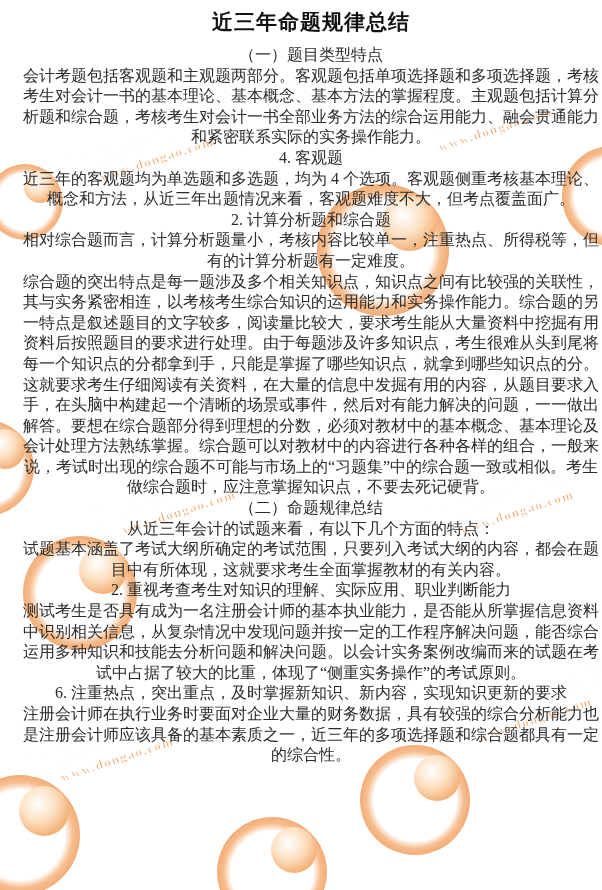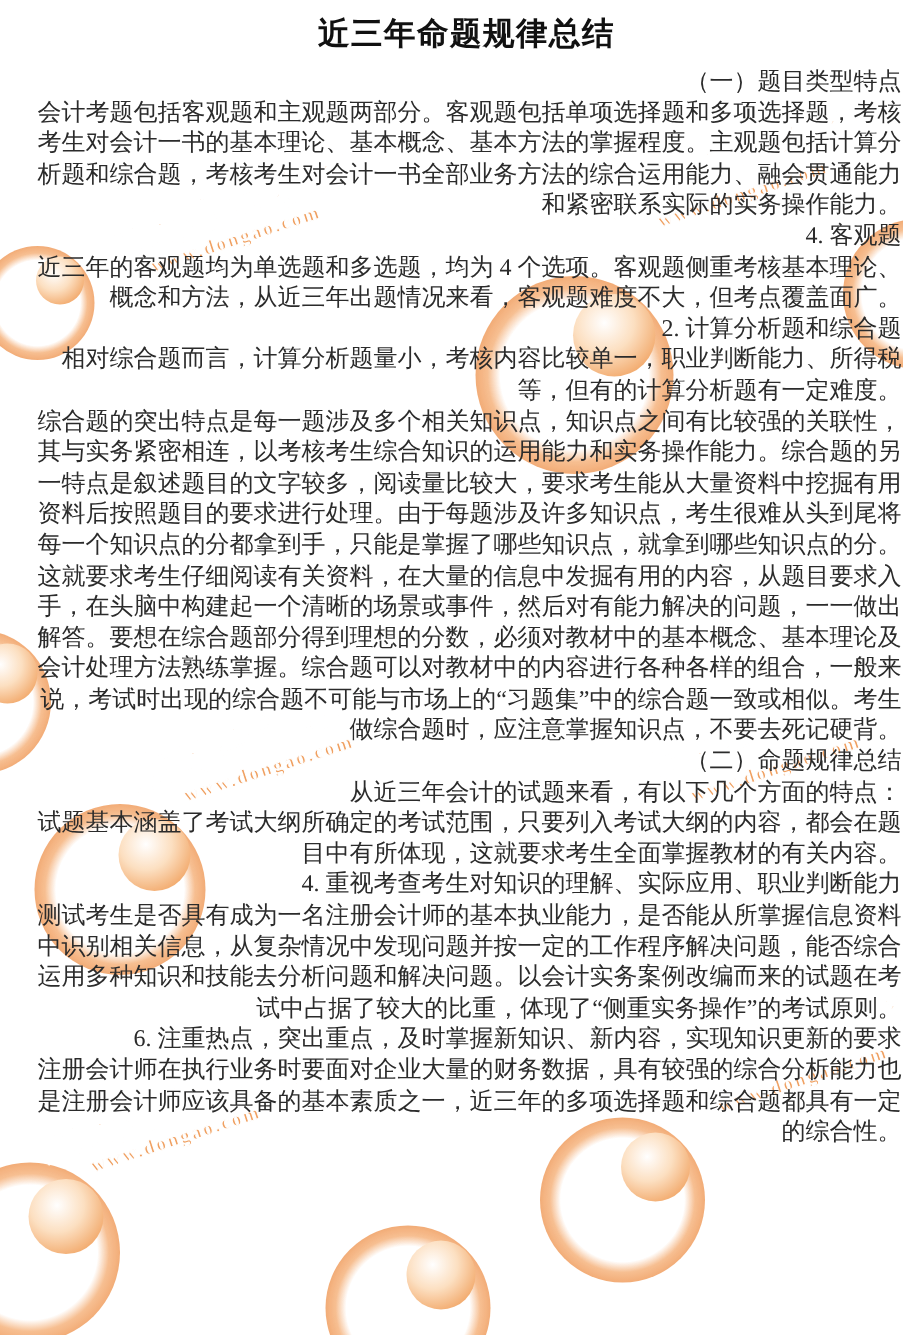"（一）题目类型特点" .para { text-align: right -> center }
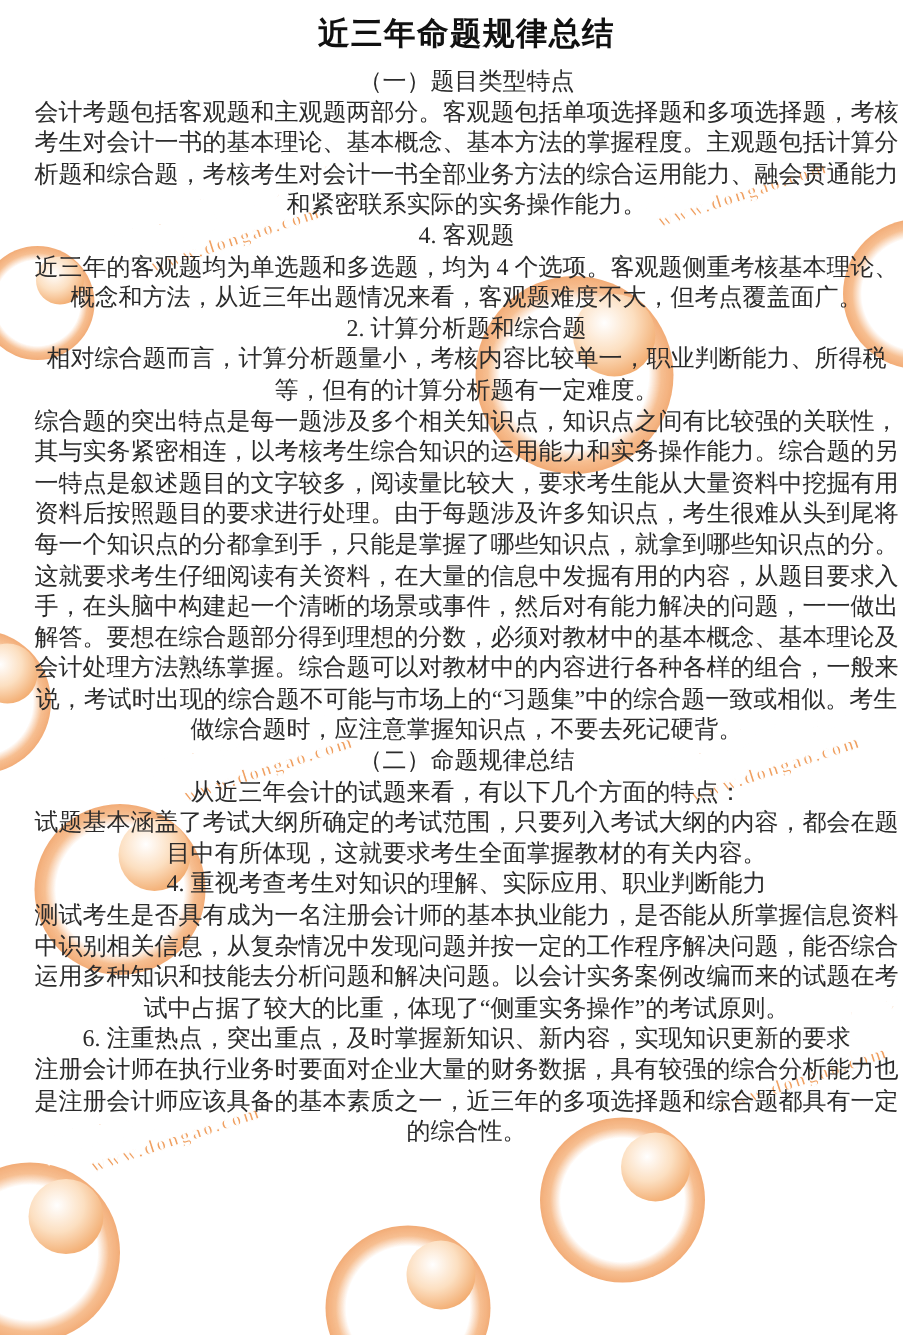"相对综合题而言，计算分析题量小，考核内容比较单一，职业判断能力、所得税等，但有的" p.para { text: 职业判断能力 -> 注重热点 }
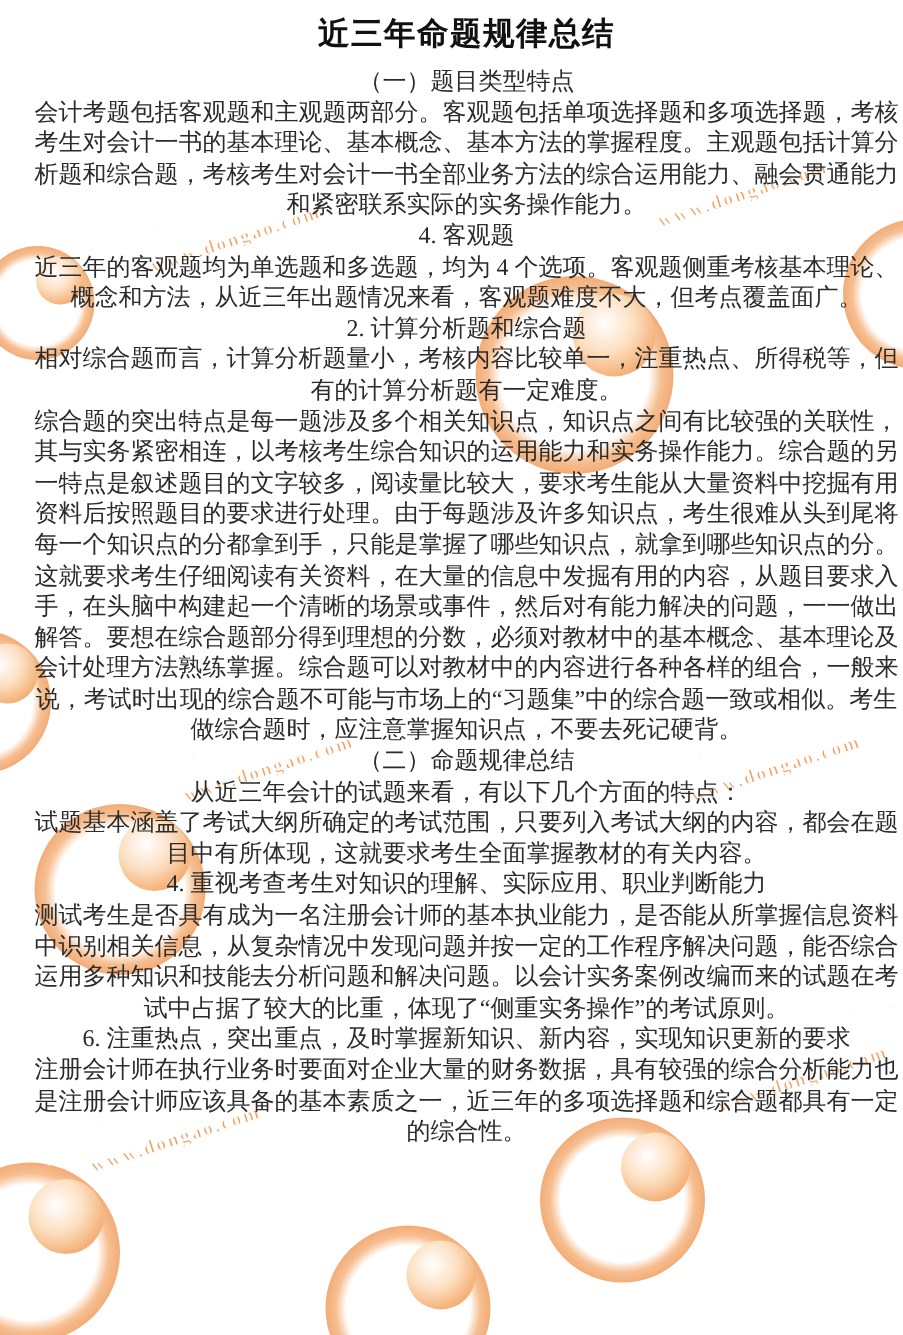"4. 重视考查考生对知识的理解、实际应用、职业判断能力" p.para { text: 4 -> 2 }
